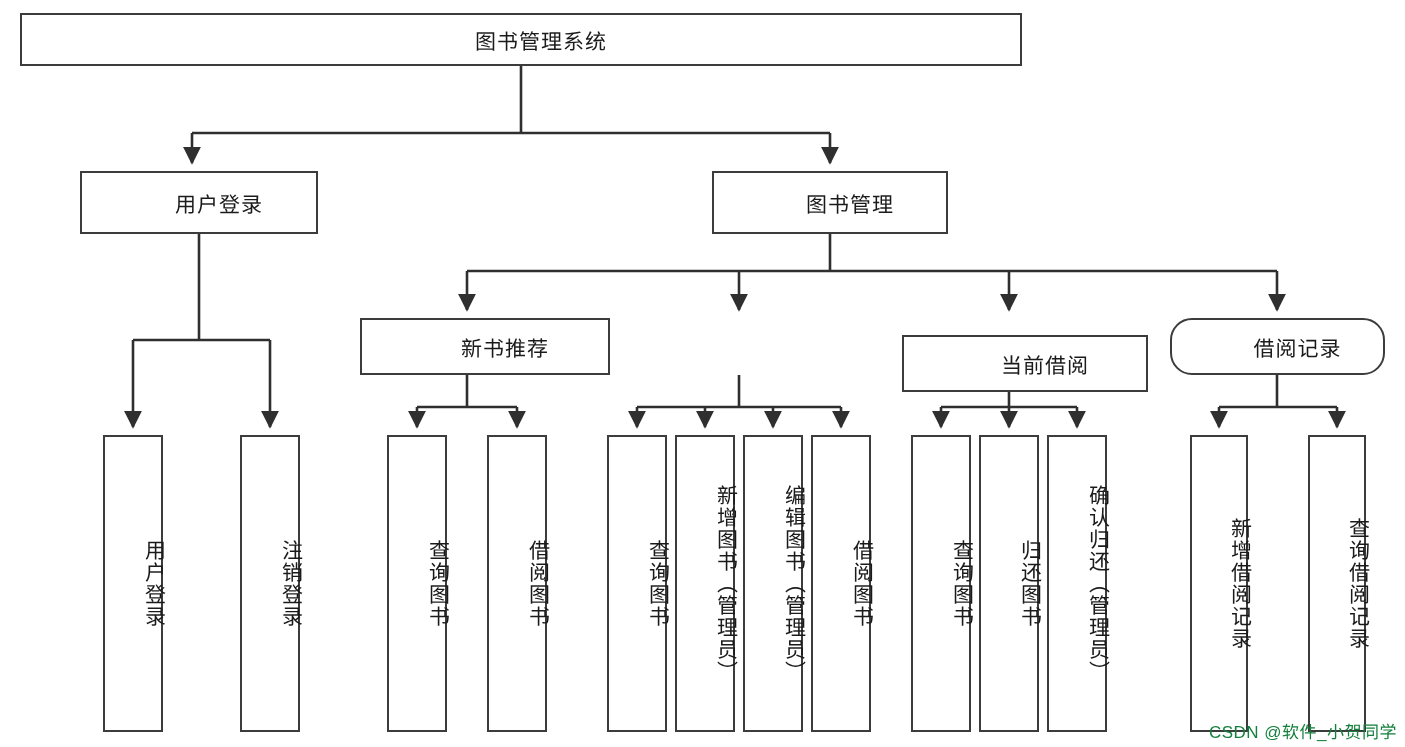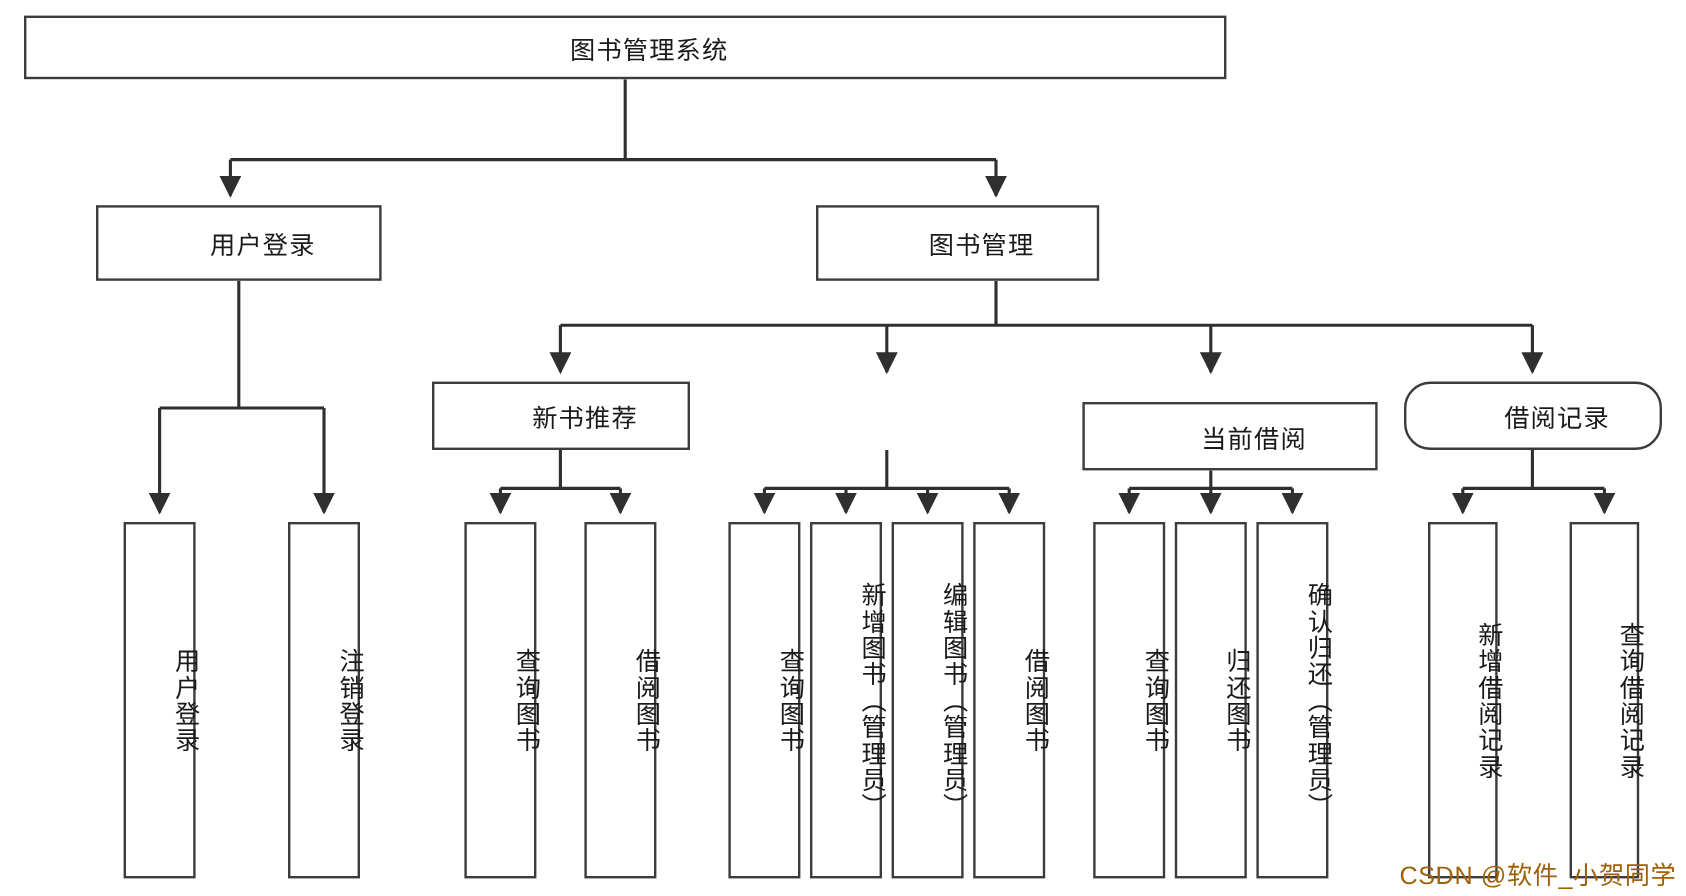"图书管理" div.node { left: 680px -> 712px }
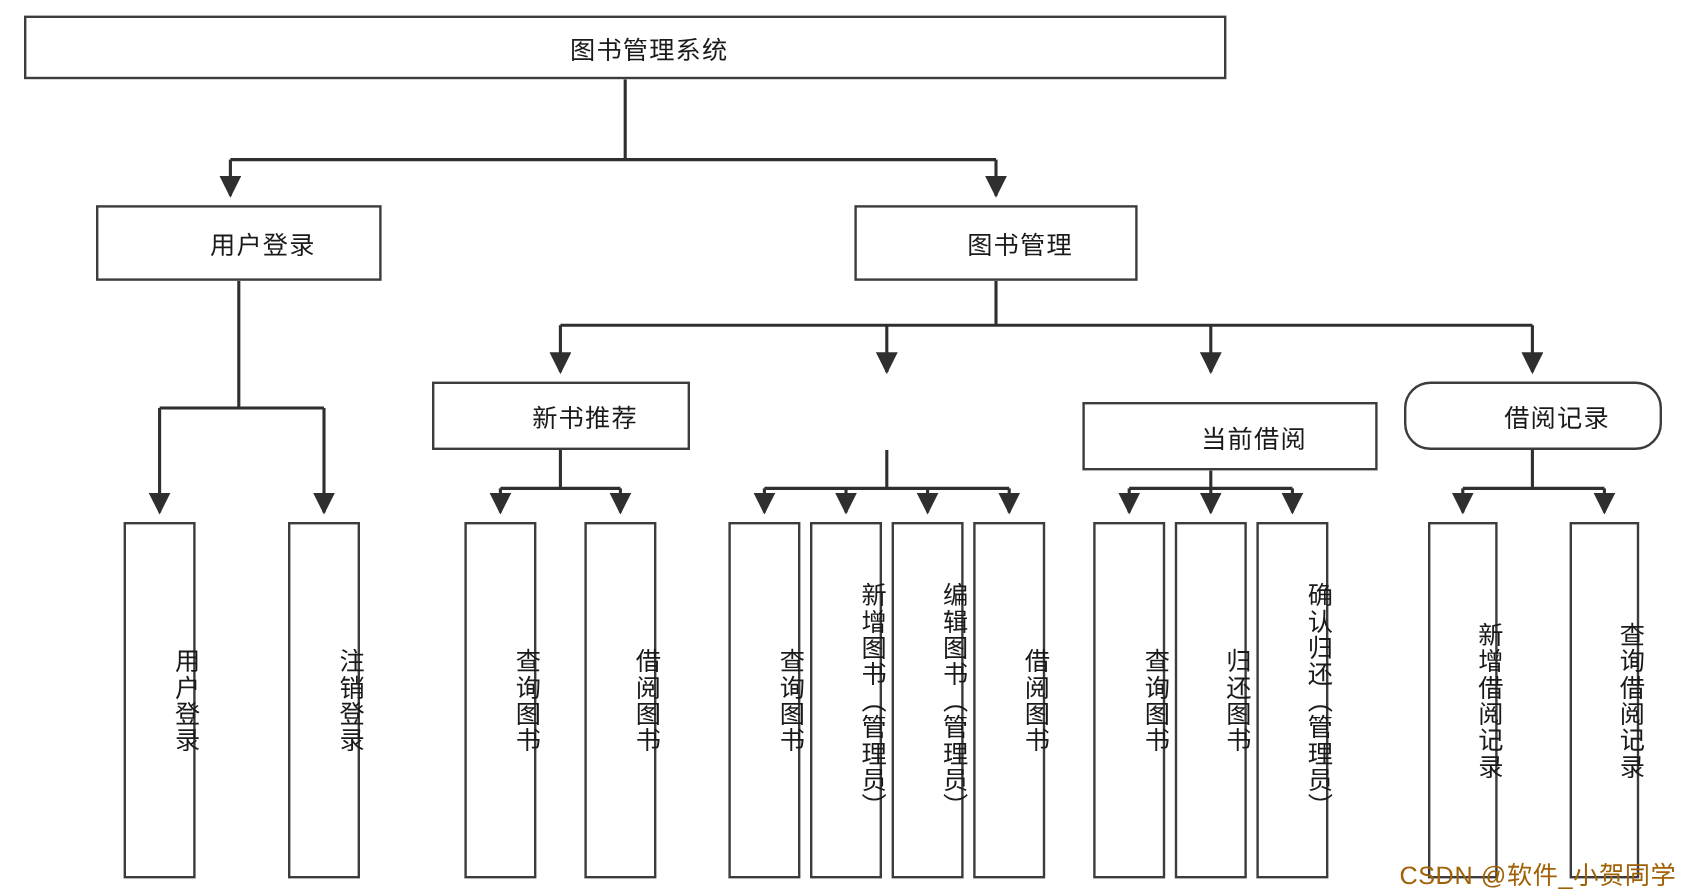"新书推荐" div.node { width: 215px -> 250px }
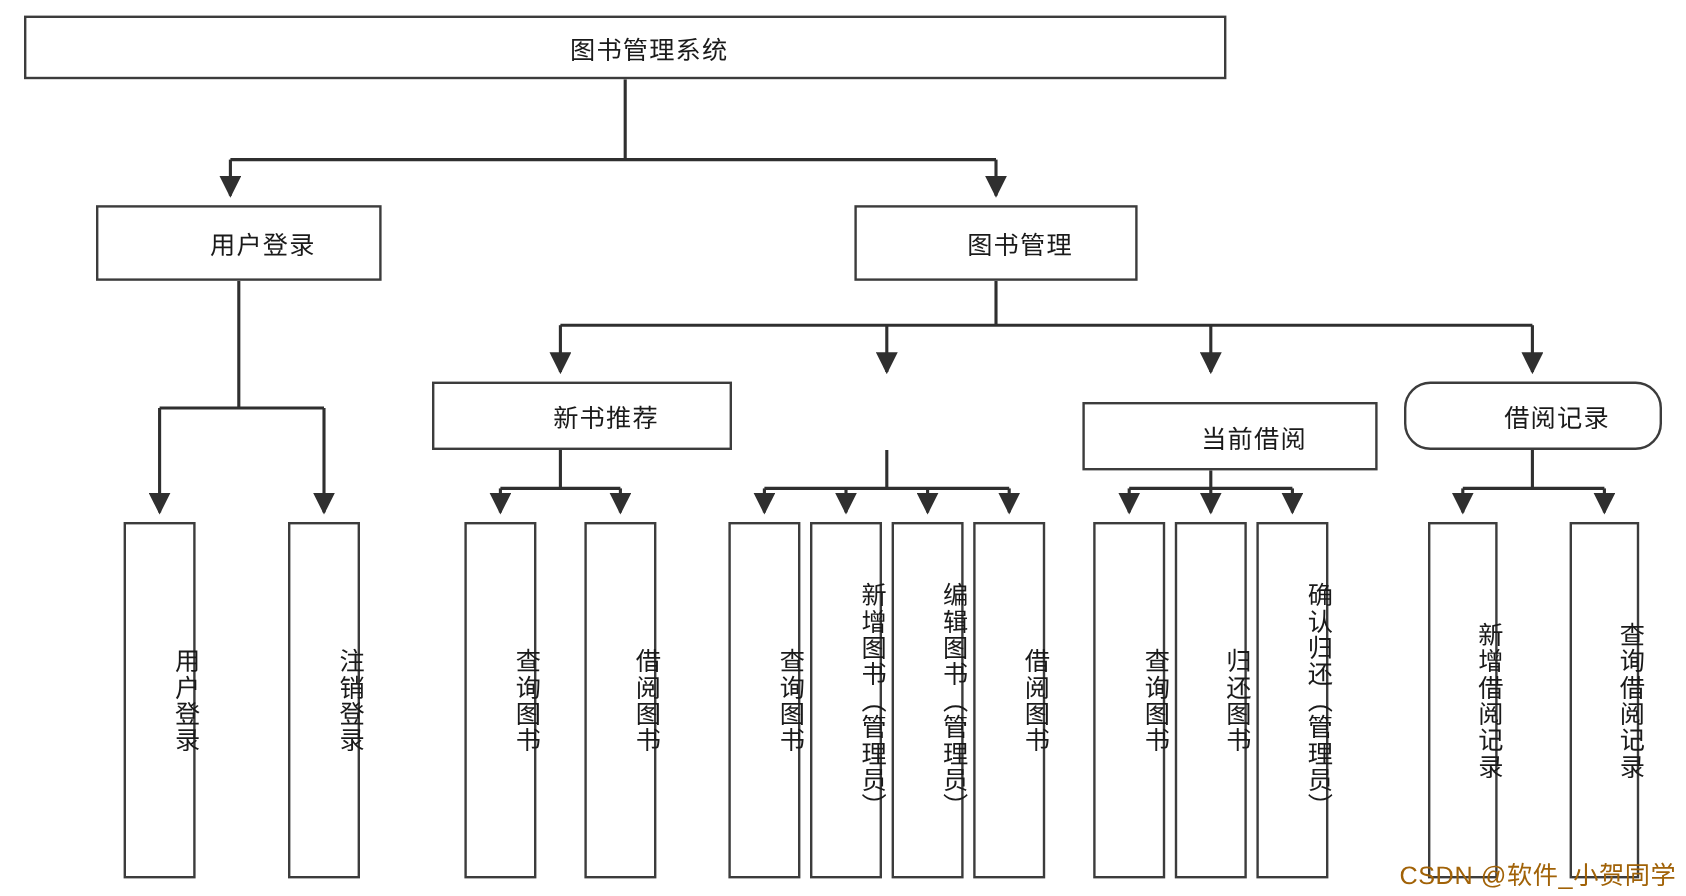"CSDN @软件_小贺同学" #watermark { color: #a16207 -> #15803d; font-size: 21px -> 17px }
